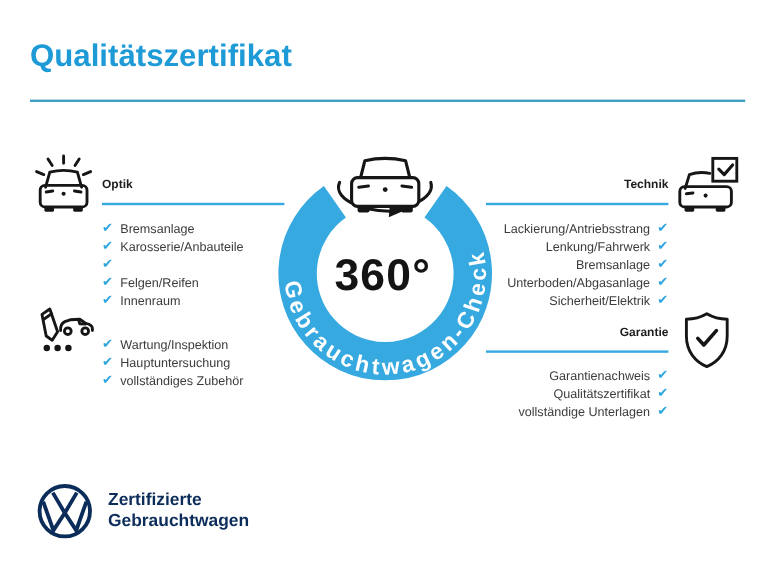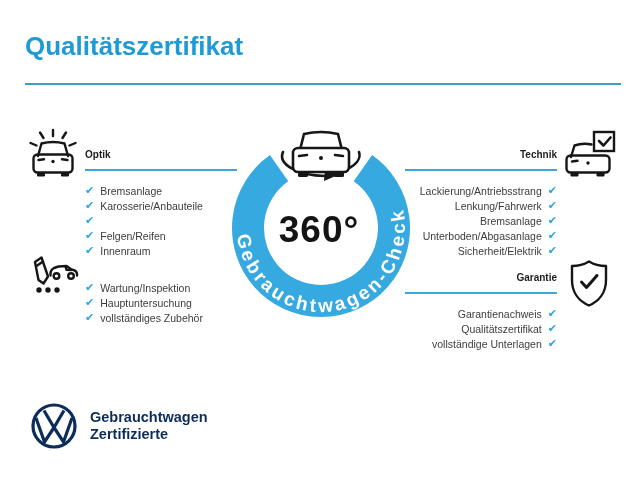"Gebrauchtwagen" div { order: before "Zertifizierte" -> after "Zertifizierte" }
